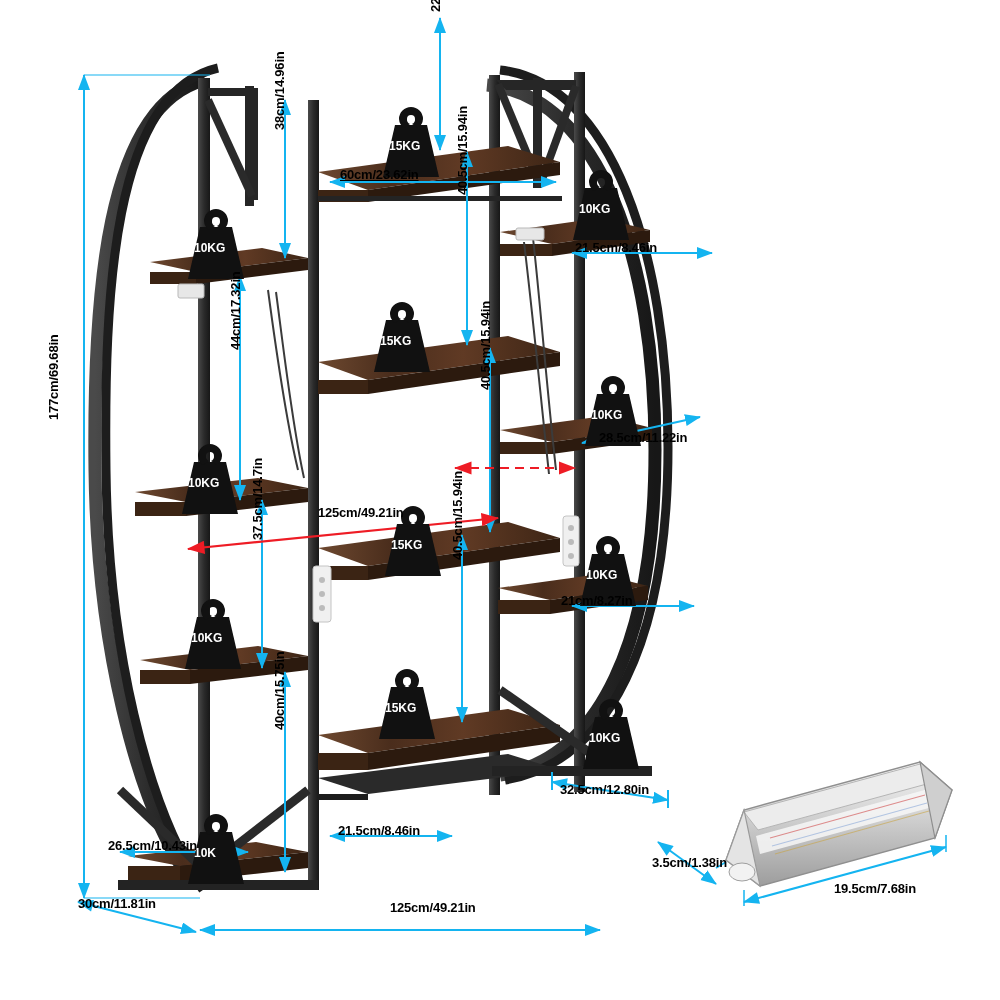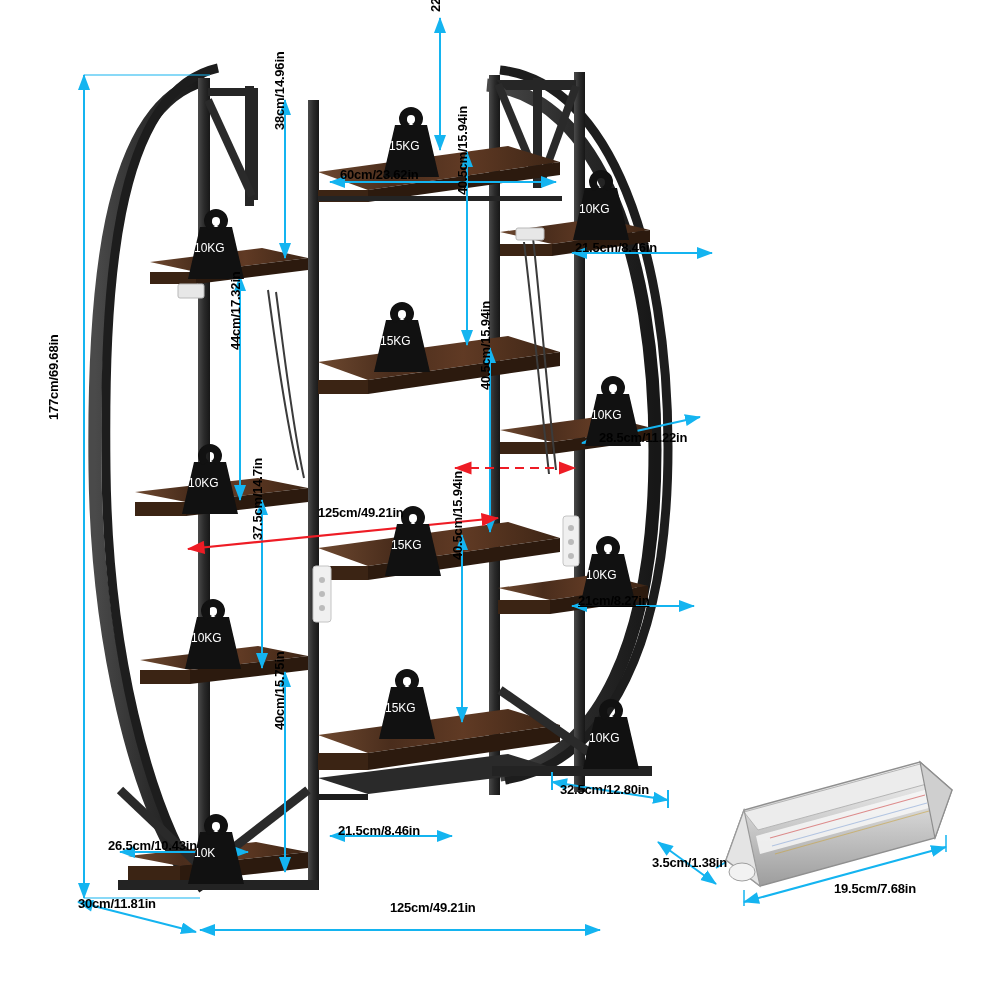"15KG" .wlabel { font-weight: normal -> bold }
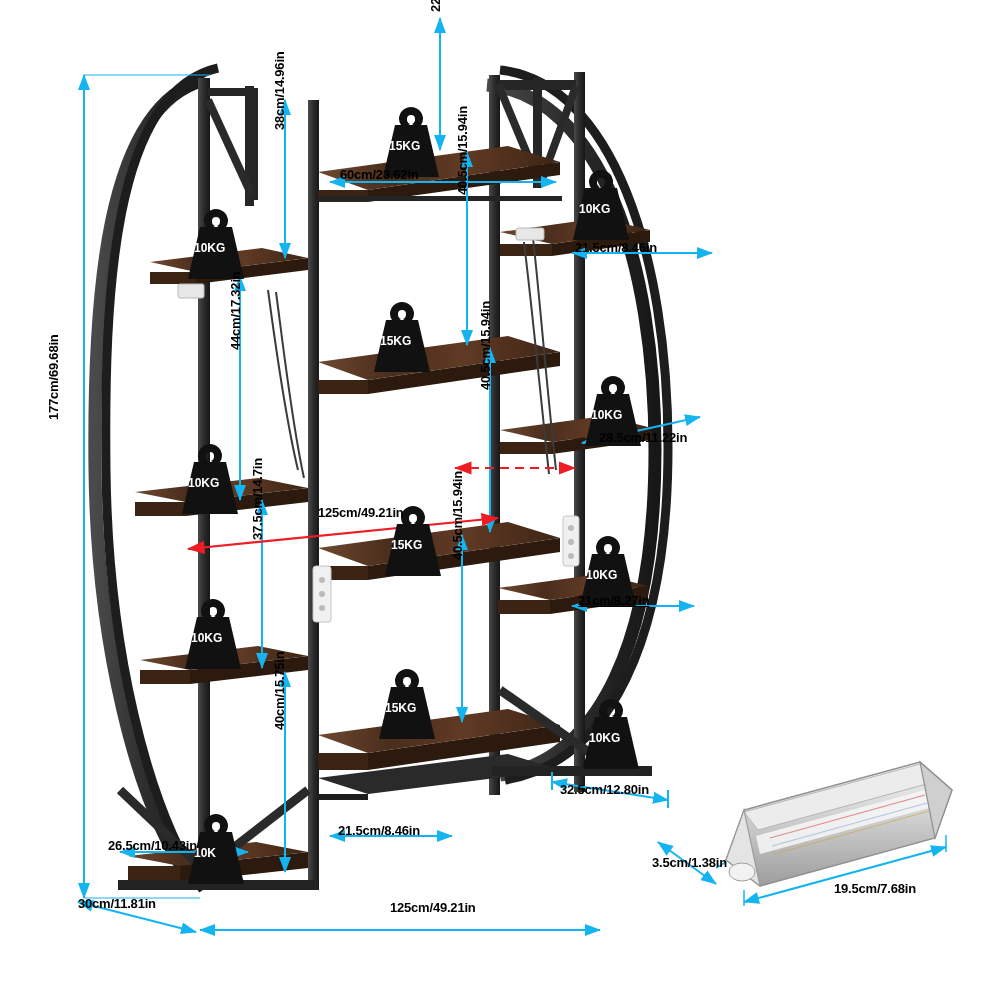"60cm/23.62in" div.dimlabel { text-decoration: none -> underline }
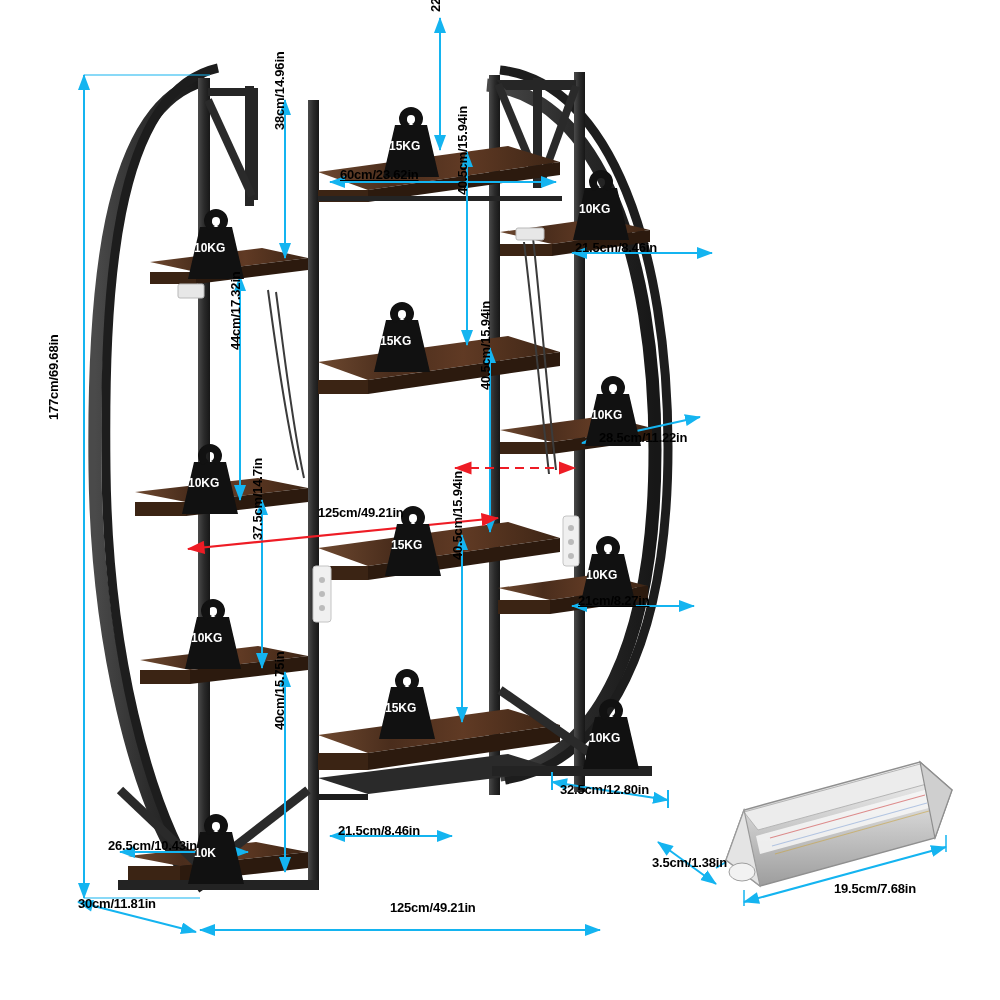"21cm/8.27in" div.dimlabel { left: 578px -> 561px; text-decoration: underline -> none }
